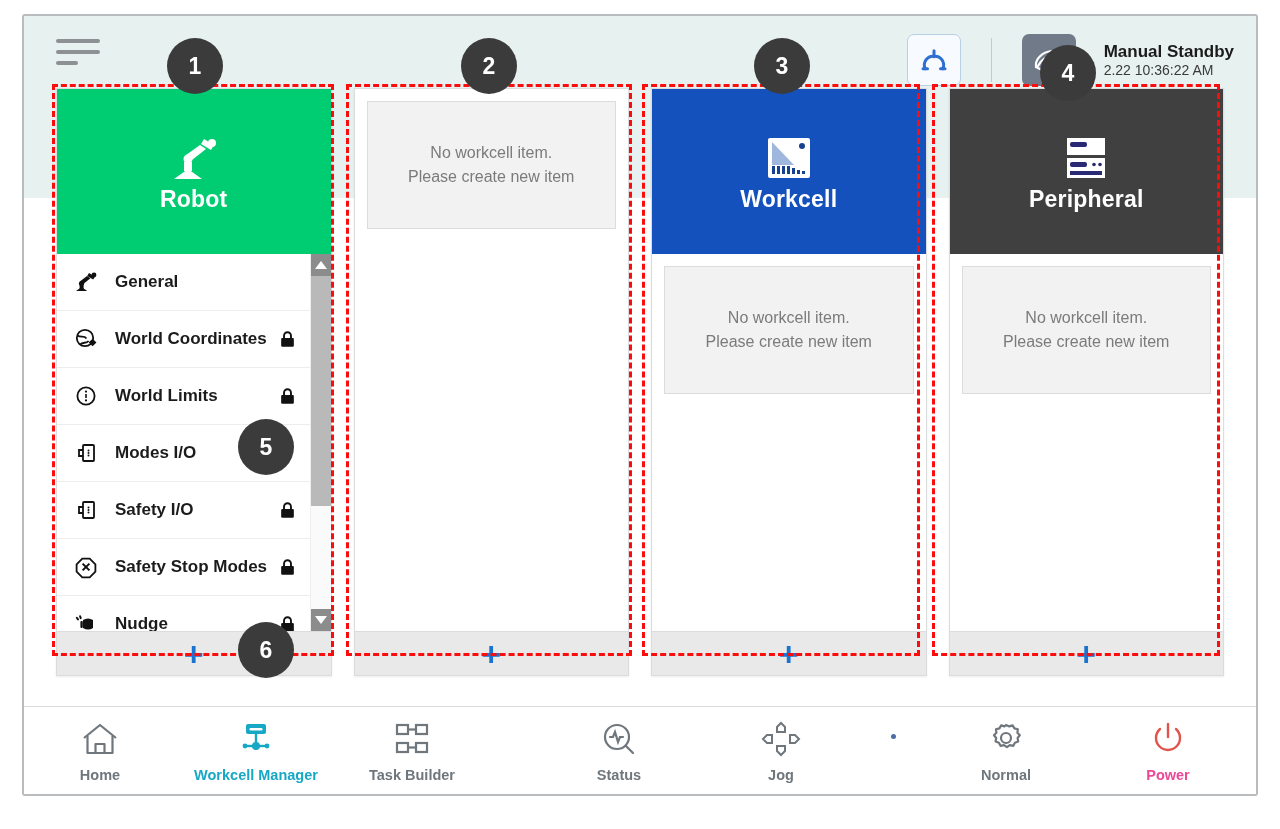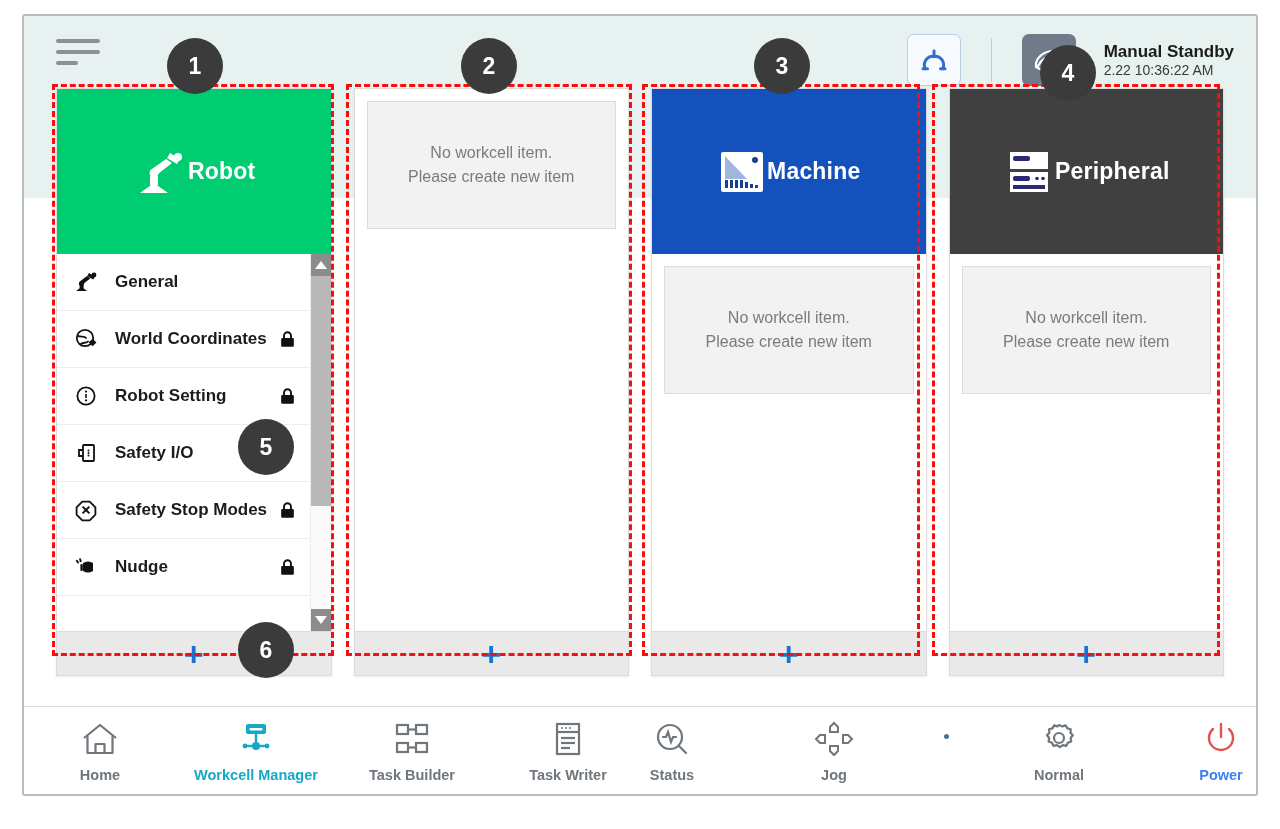"Robot" .col-head { flex-direction: row -> column }
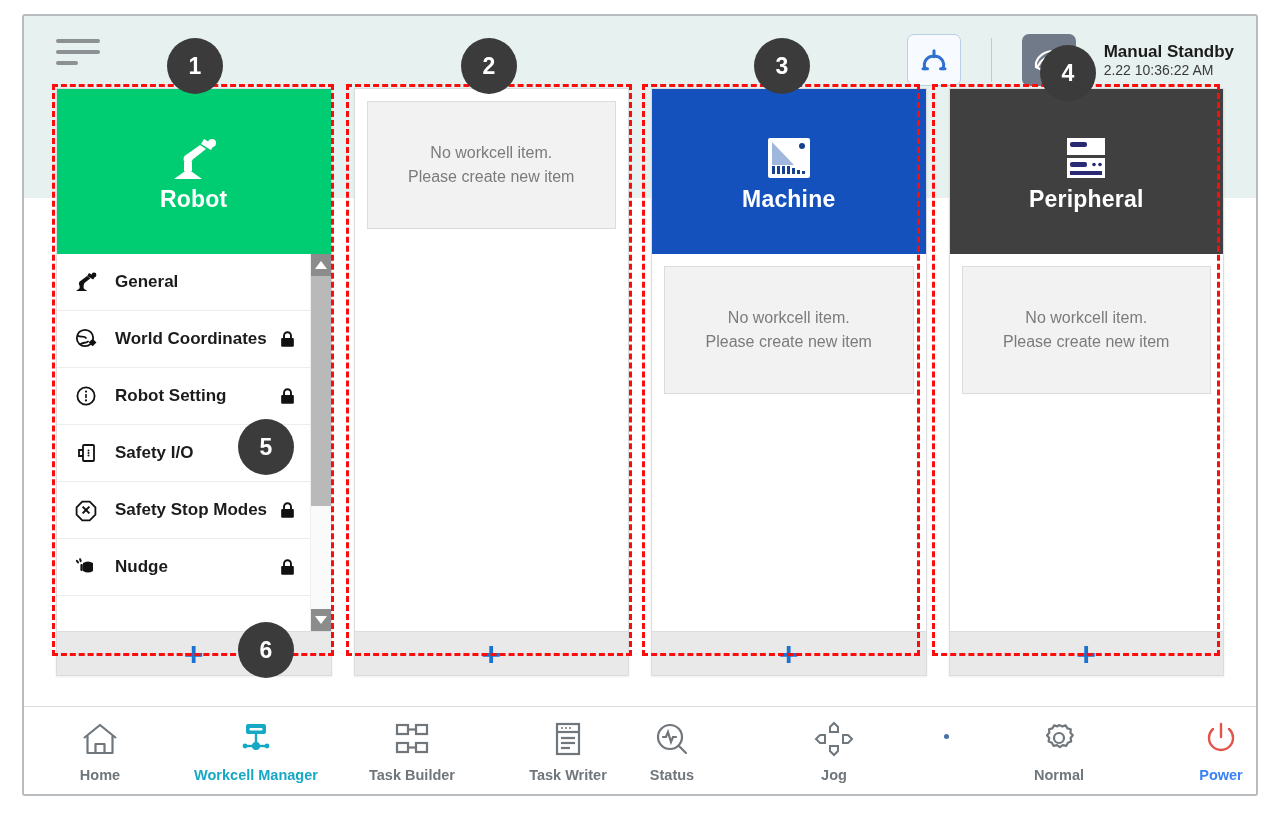"Machine" div.col-title { text: Machine -> Workcell }
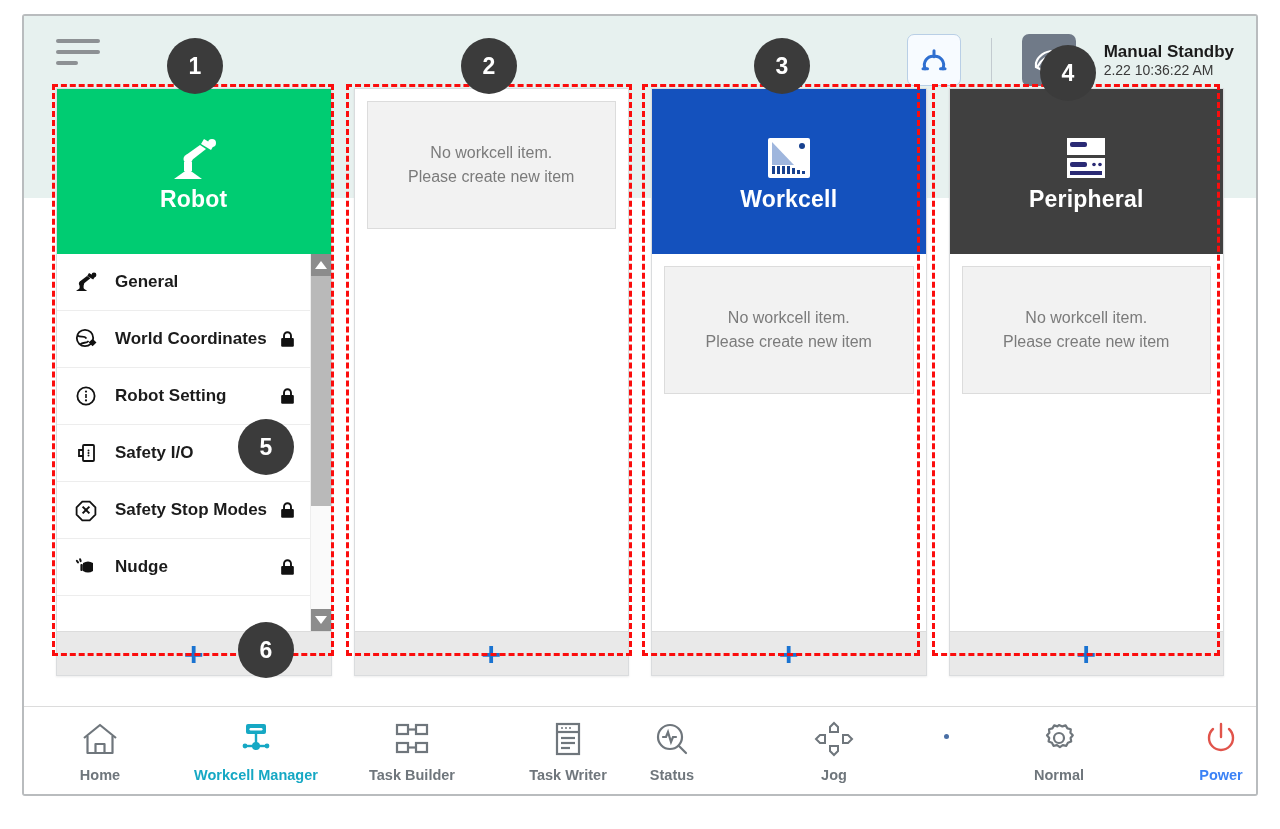"Robot Setting" span.li-label { text: Robot Setting -> World Limits }
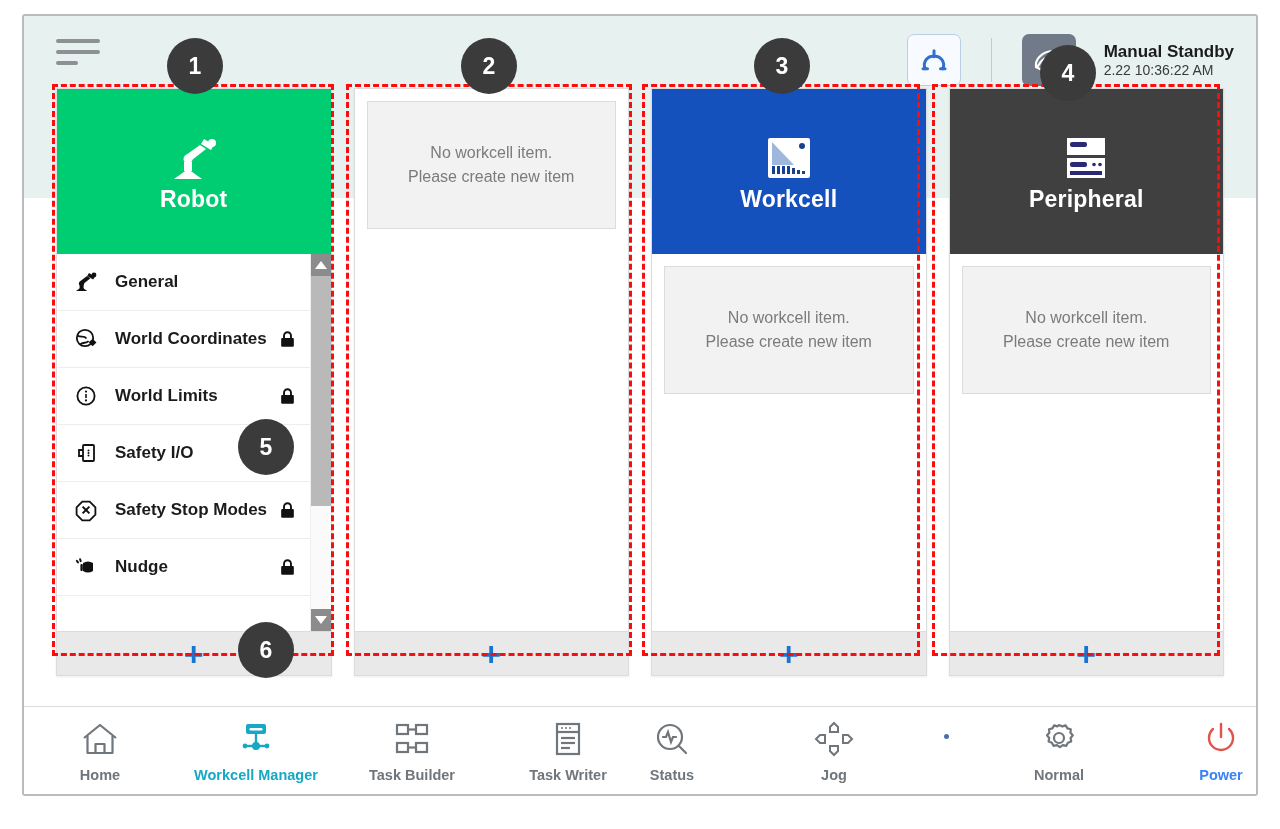"Safety I/O" span.li-label { text: Safety -> Modes }
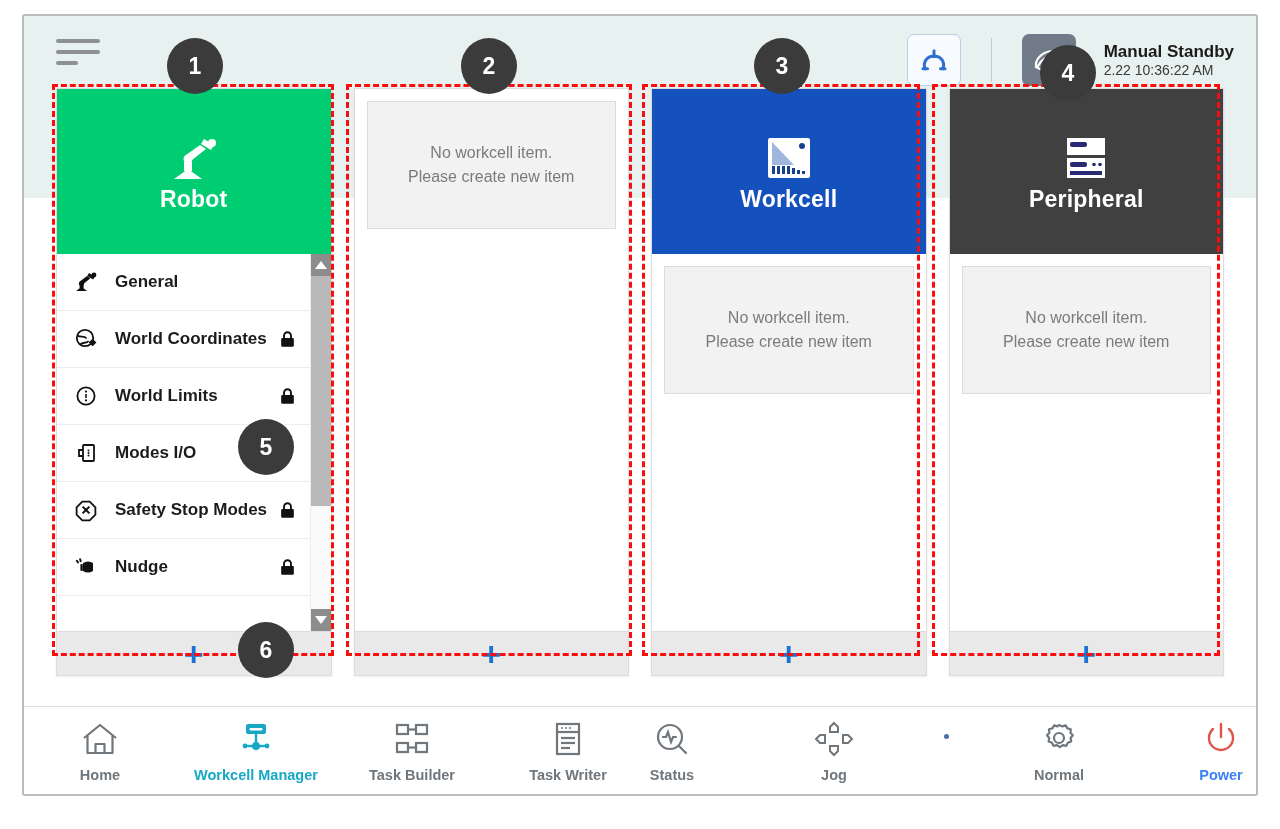"Safety I/O" div.list-row { html: none -> <div> <span> <svg> <rect></rect> <path></path> <circle></circle> <circle></circle> <circle></circle> </svg> </span> <span>Safety I/O</span> <svg> <rect></rect> <path></path> </svg> </div> }
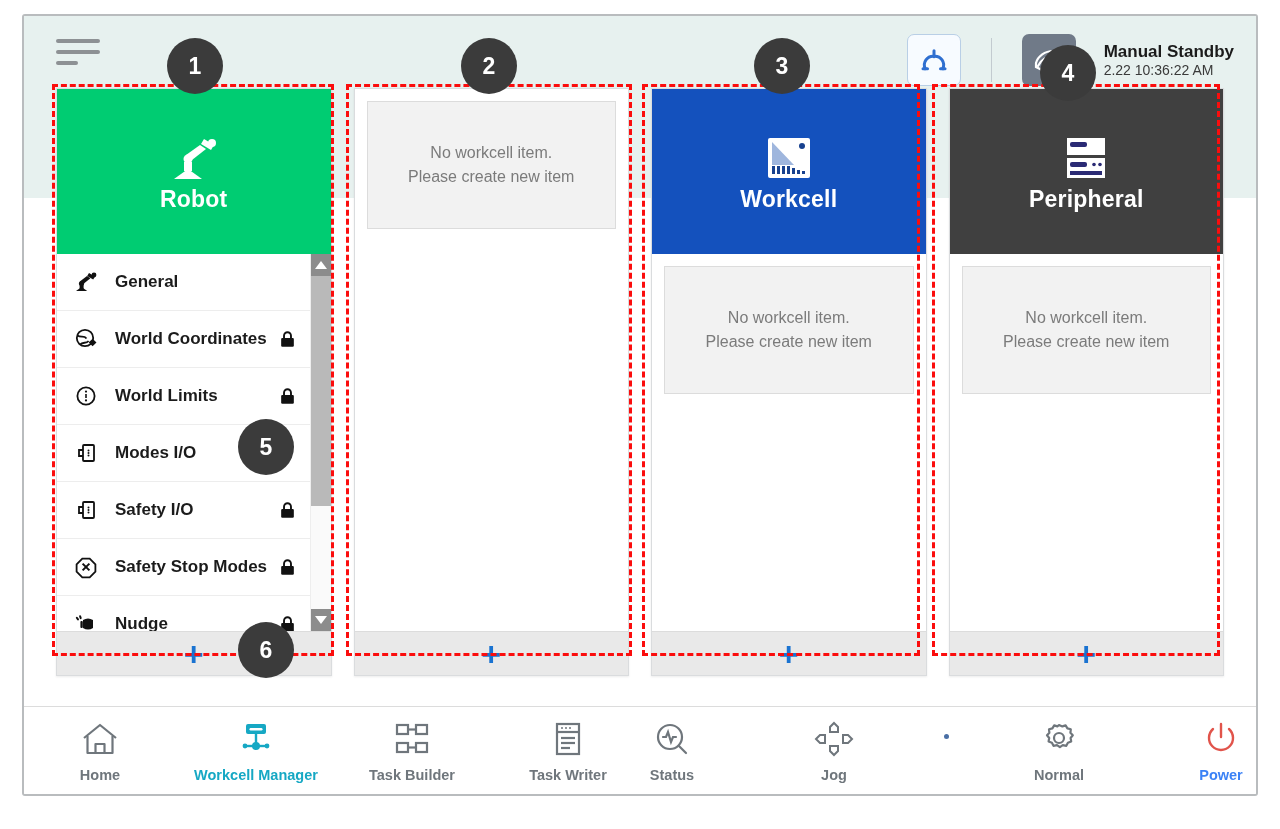"Task Writer" div.nav-item { html: <div> <span> <svg> <rect></rect> <line></line> <circle></circle> <circle></circle> <circle></circle> <line></line> <line></line> <line></line> </svg> </span> <span>Task Writer</span> </div> -> none }
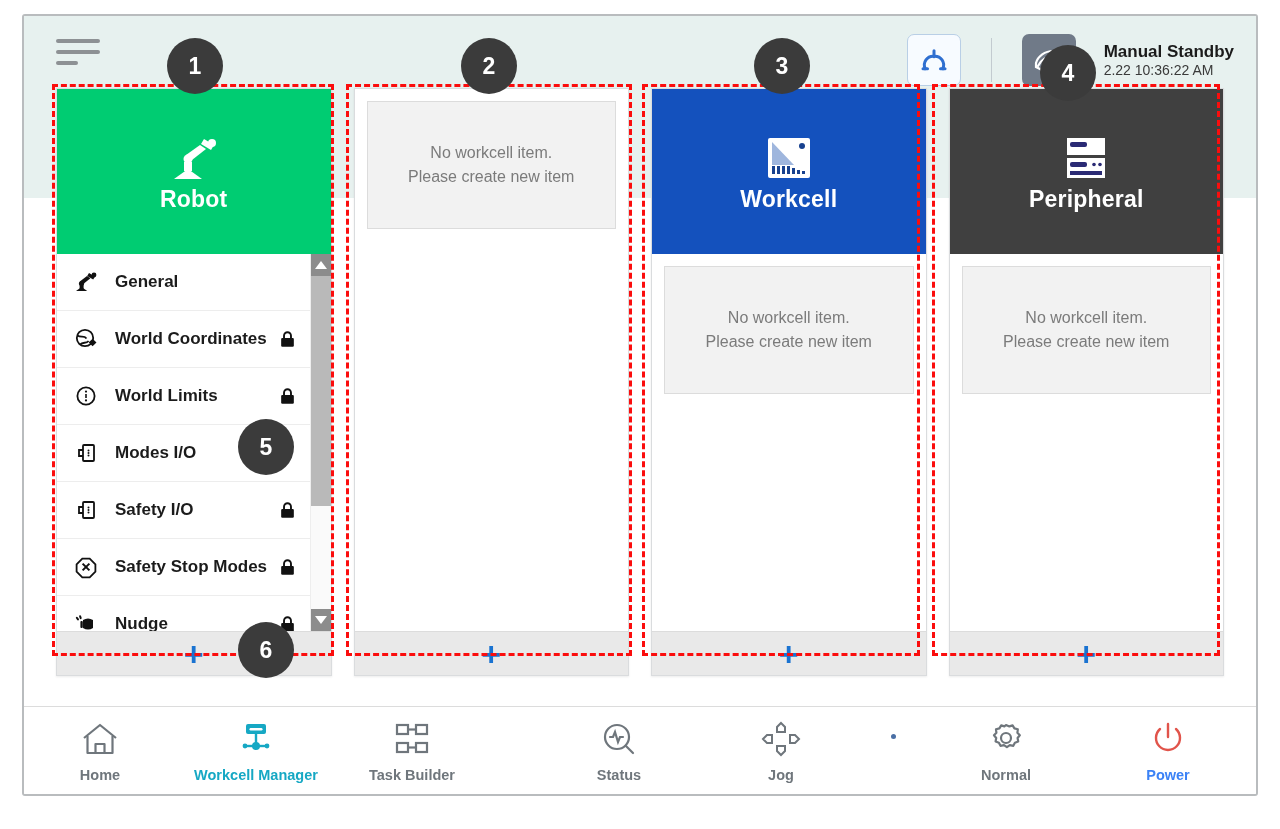"Power" .nav-item.power .nlabel { color: #3b82f6 -> #ec4899 }
